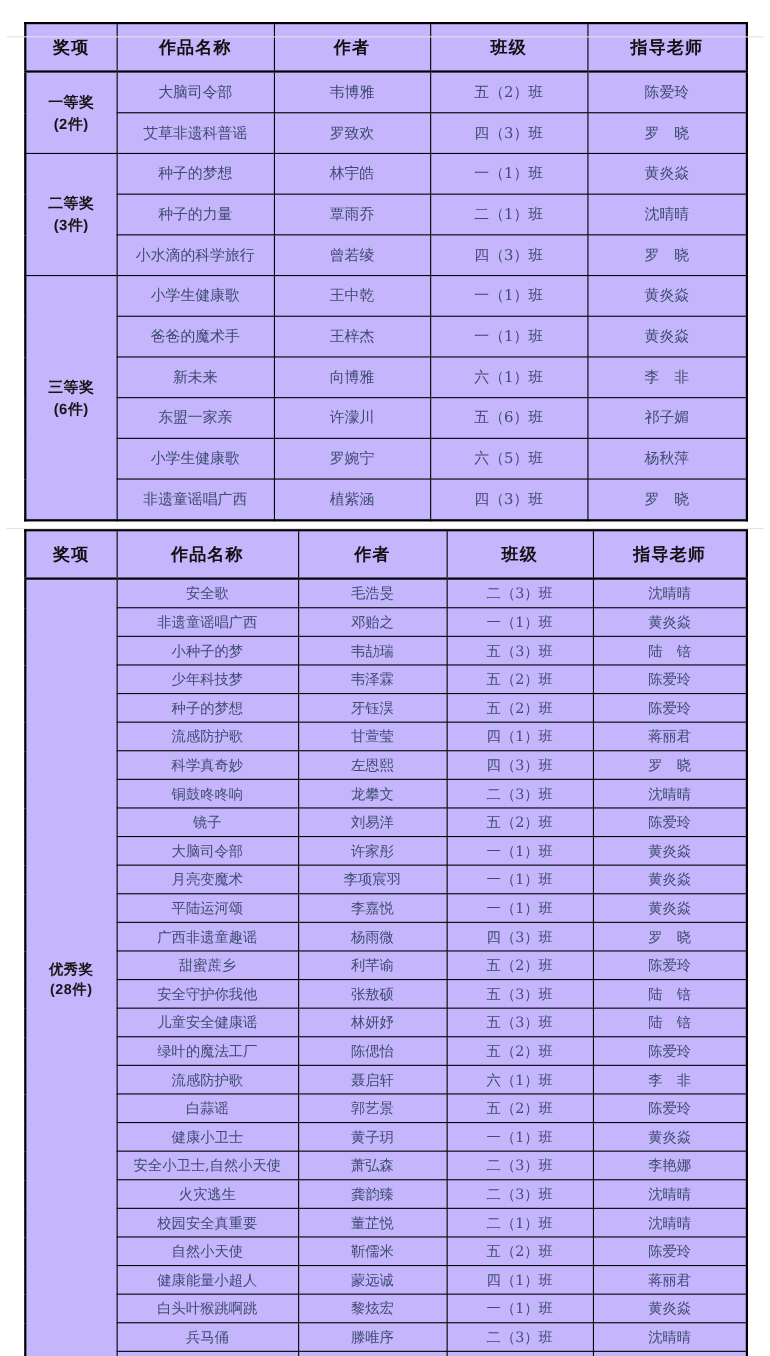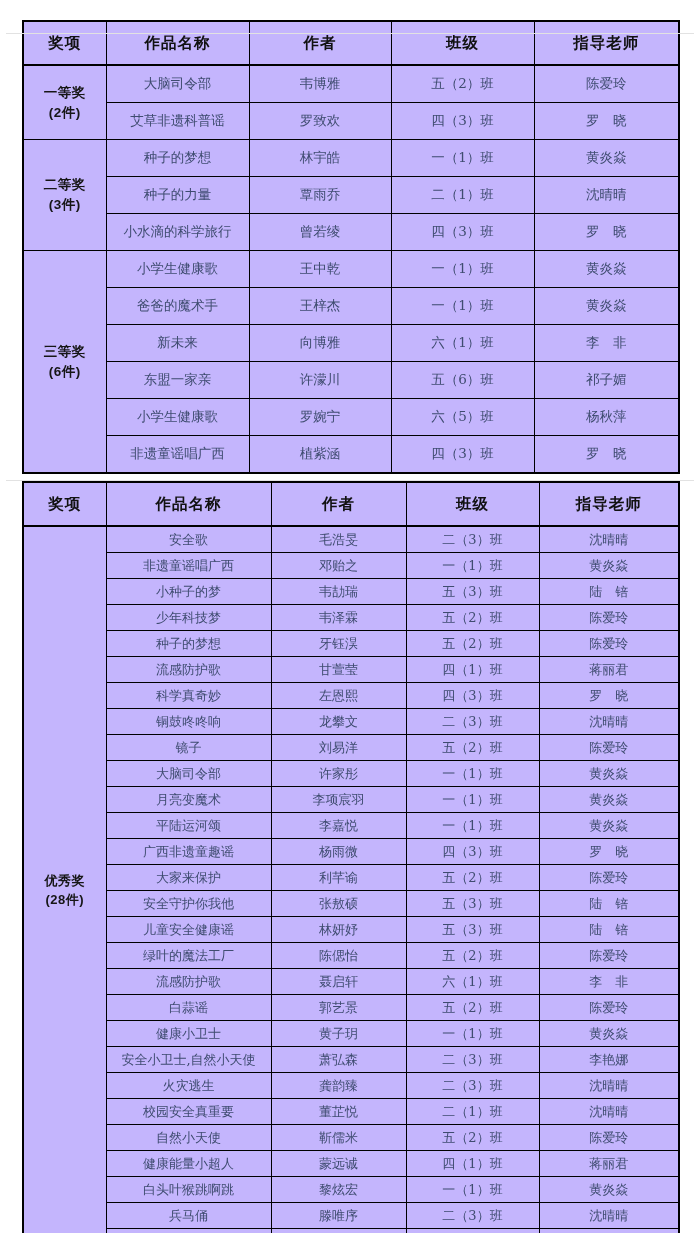"大家来保护" td { text: 大家来保护 -> 甜蜜蔗乡 }
